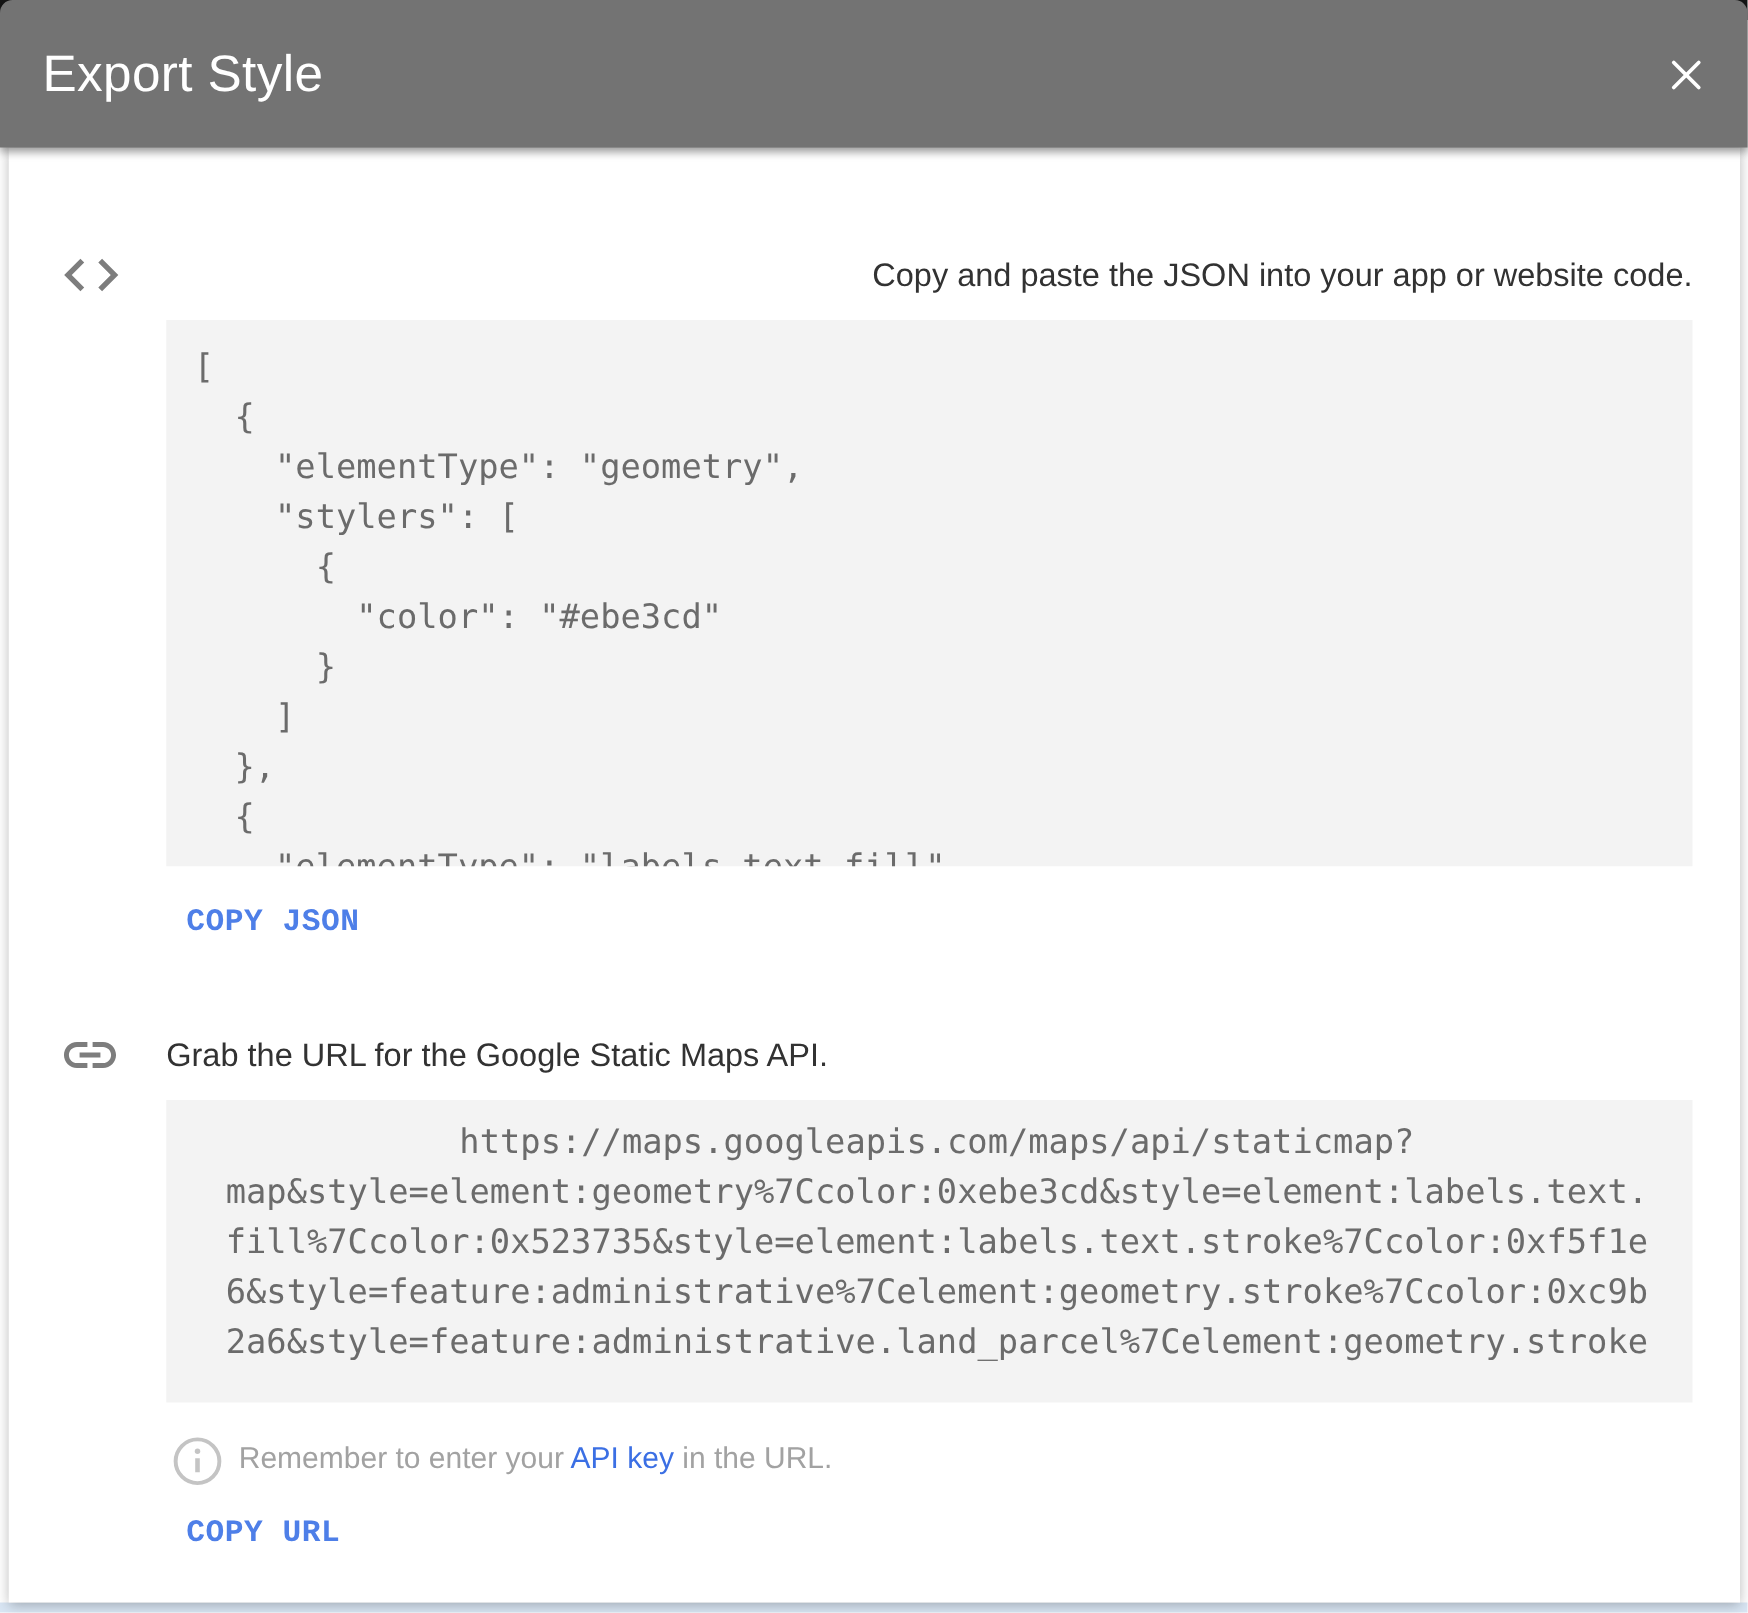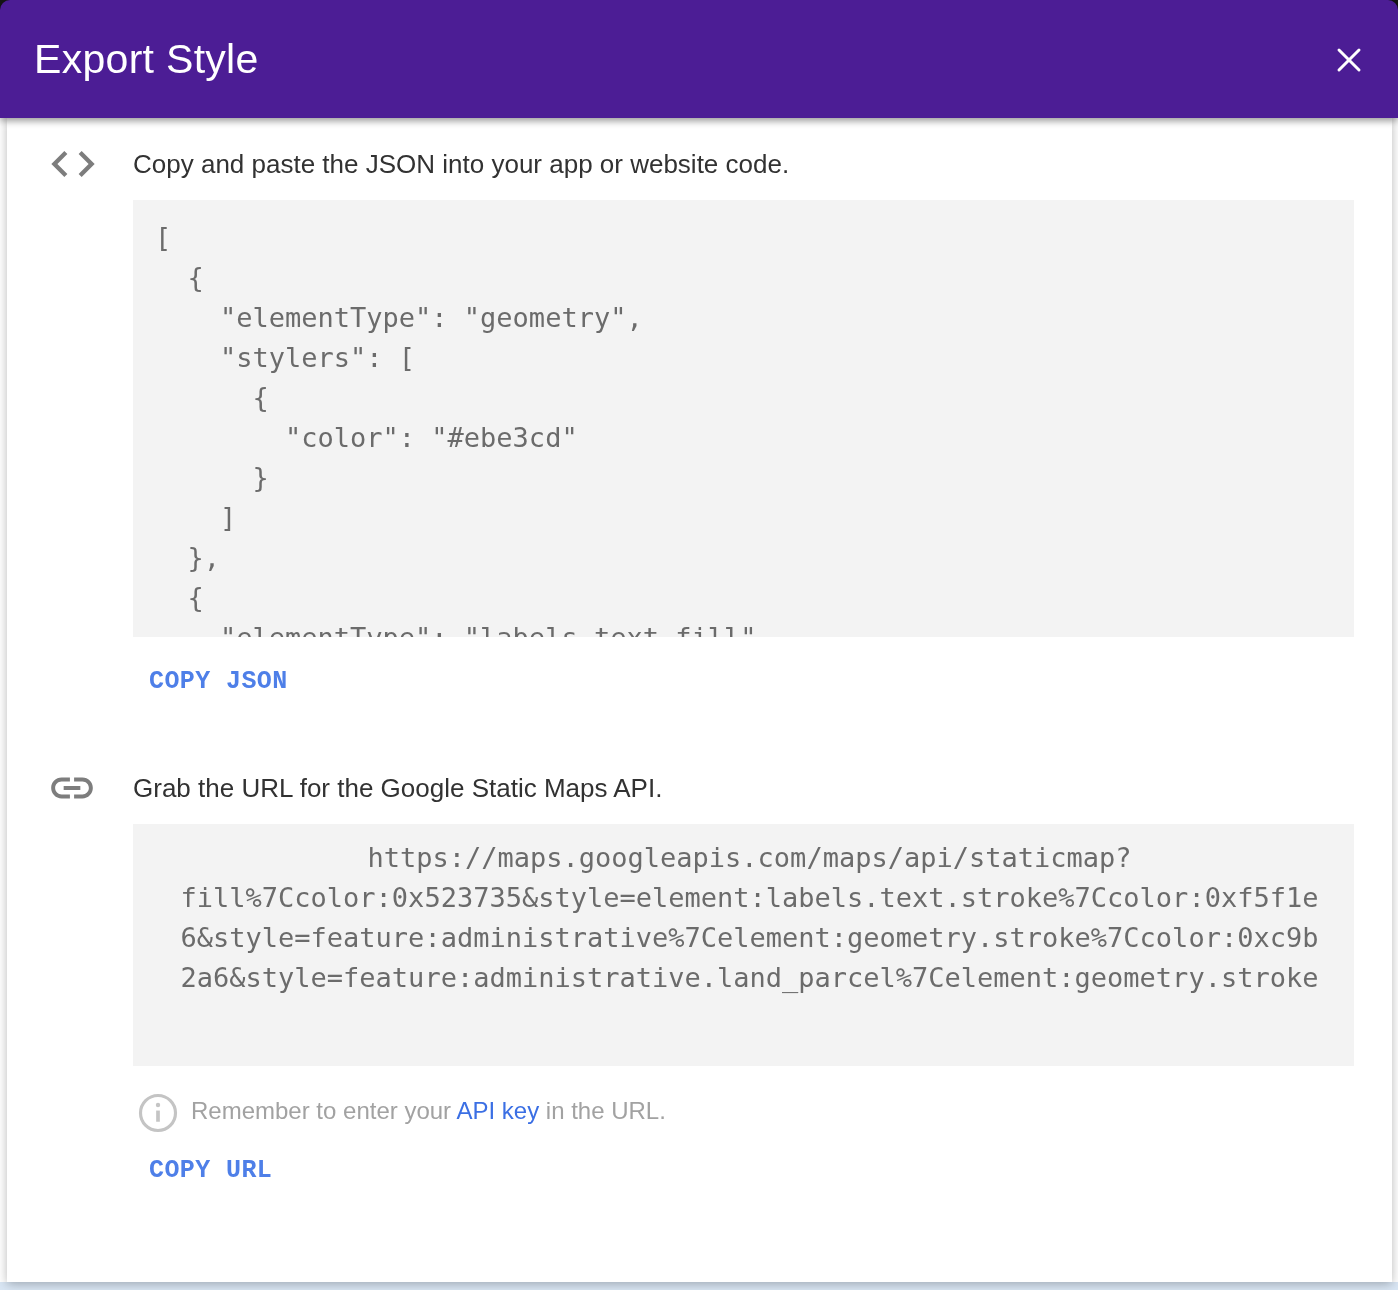"Export Style" .titlebar { background: #4c1d95 -> #737373 }
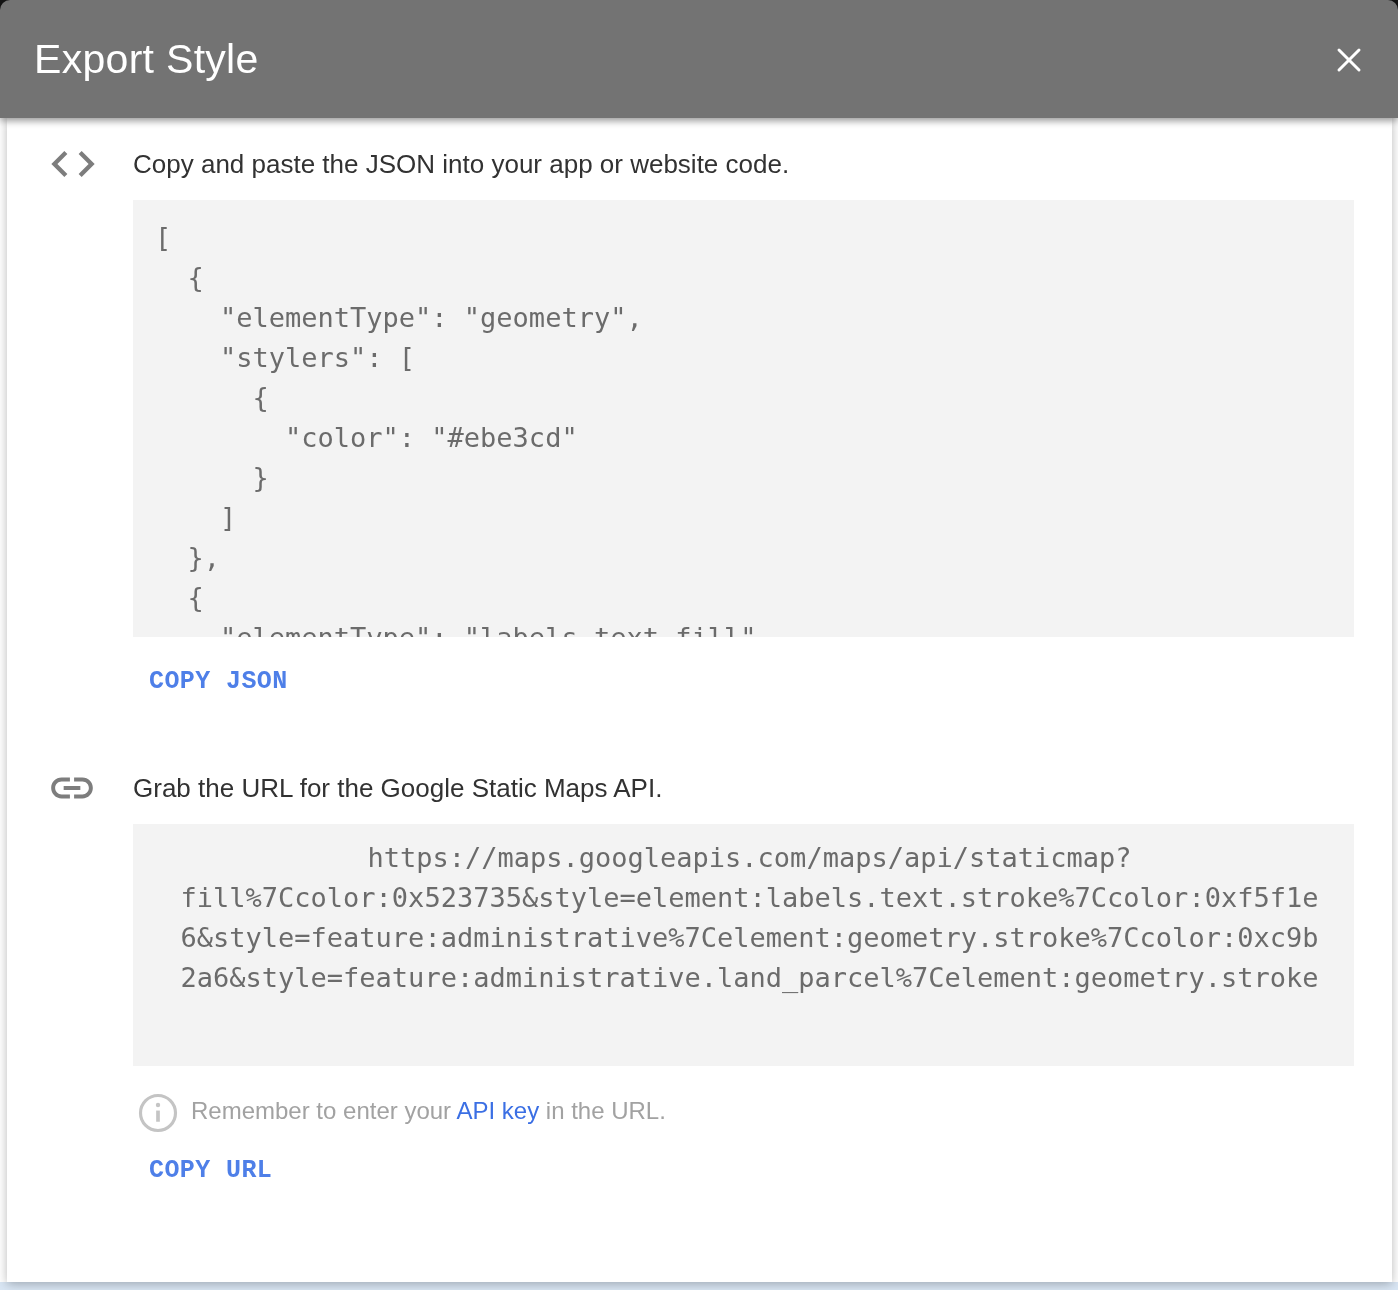"Copy and paste the JSON" .sec1-instr { margin-top: 30px -> 86px; text-align: none -> right }
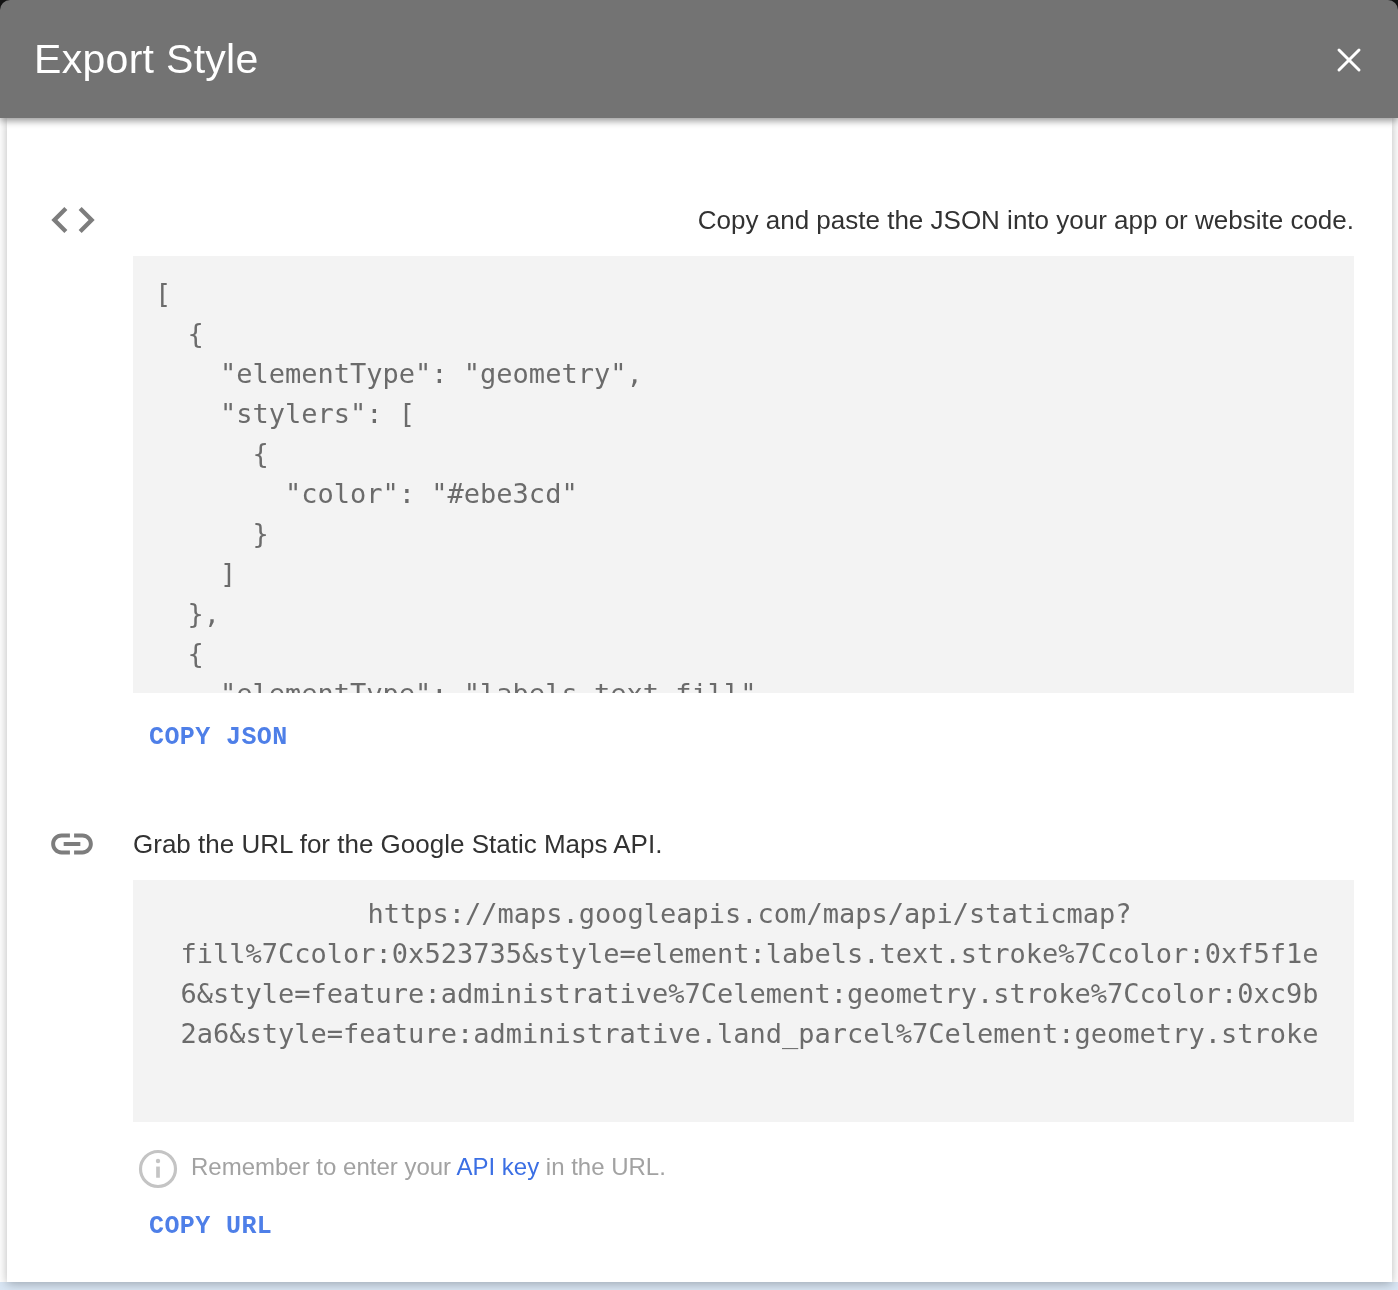"map&style=element:geometry%7Ccolor:0xebe" div.code-line { html: none -> <div>map&amp;style=element:geometry%7Ccolor:0xebe3cd&amp;style=element:labels.text.</div> }
